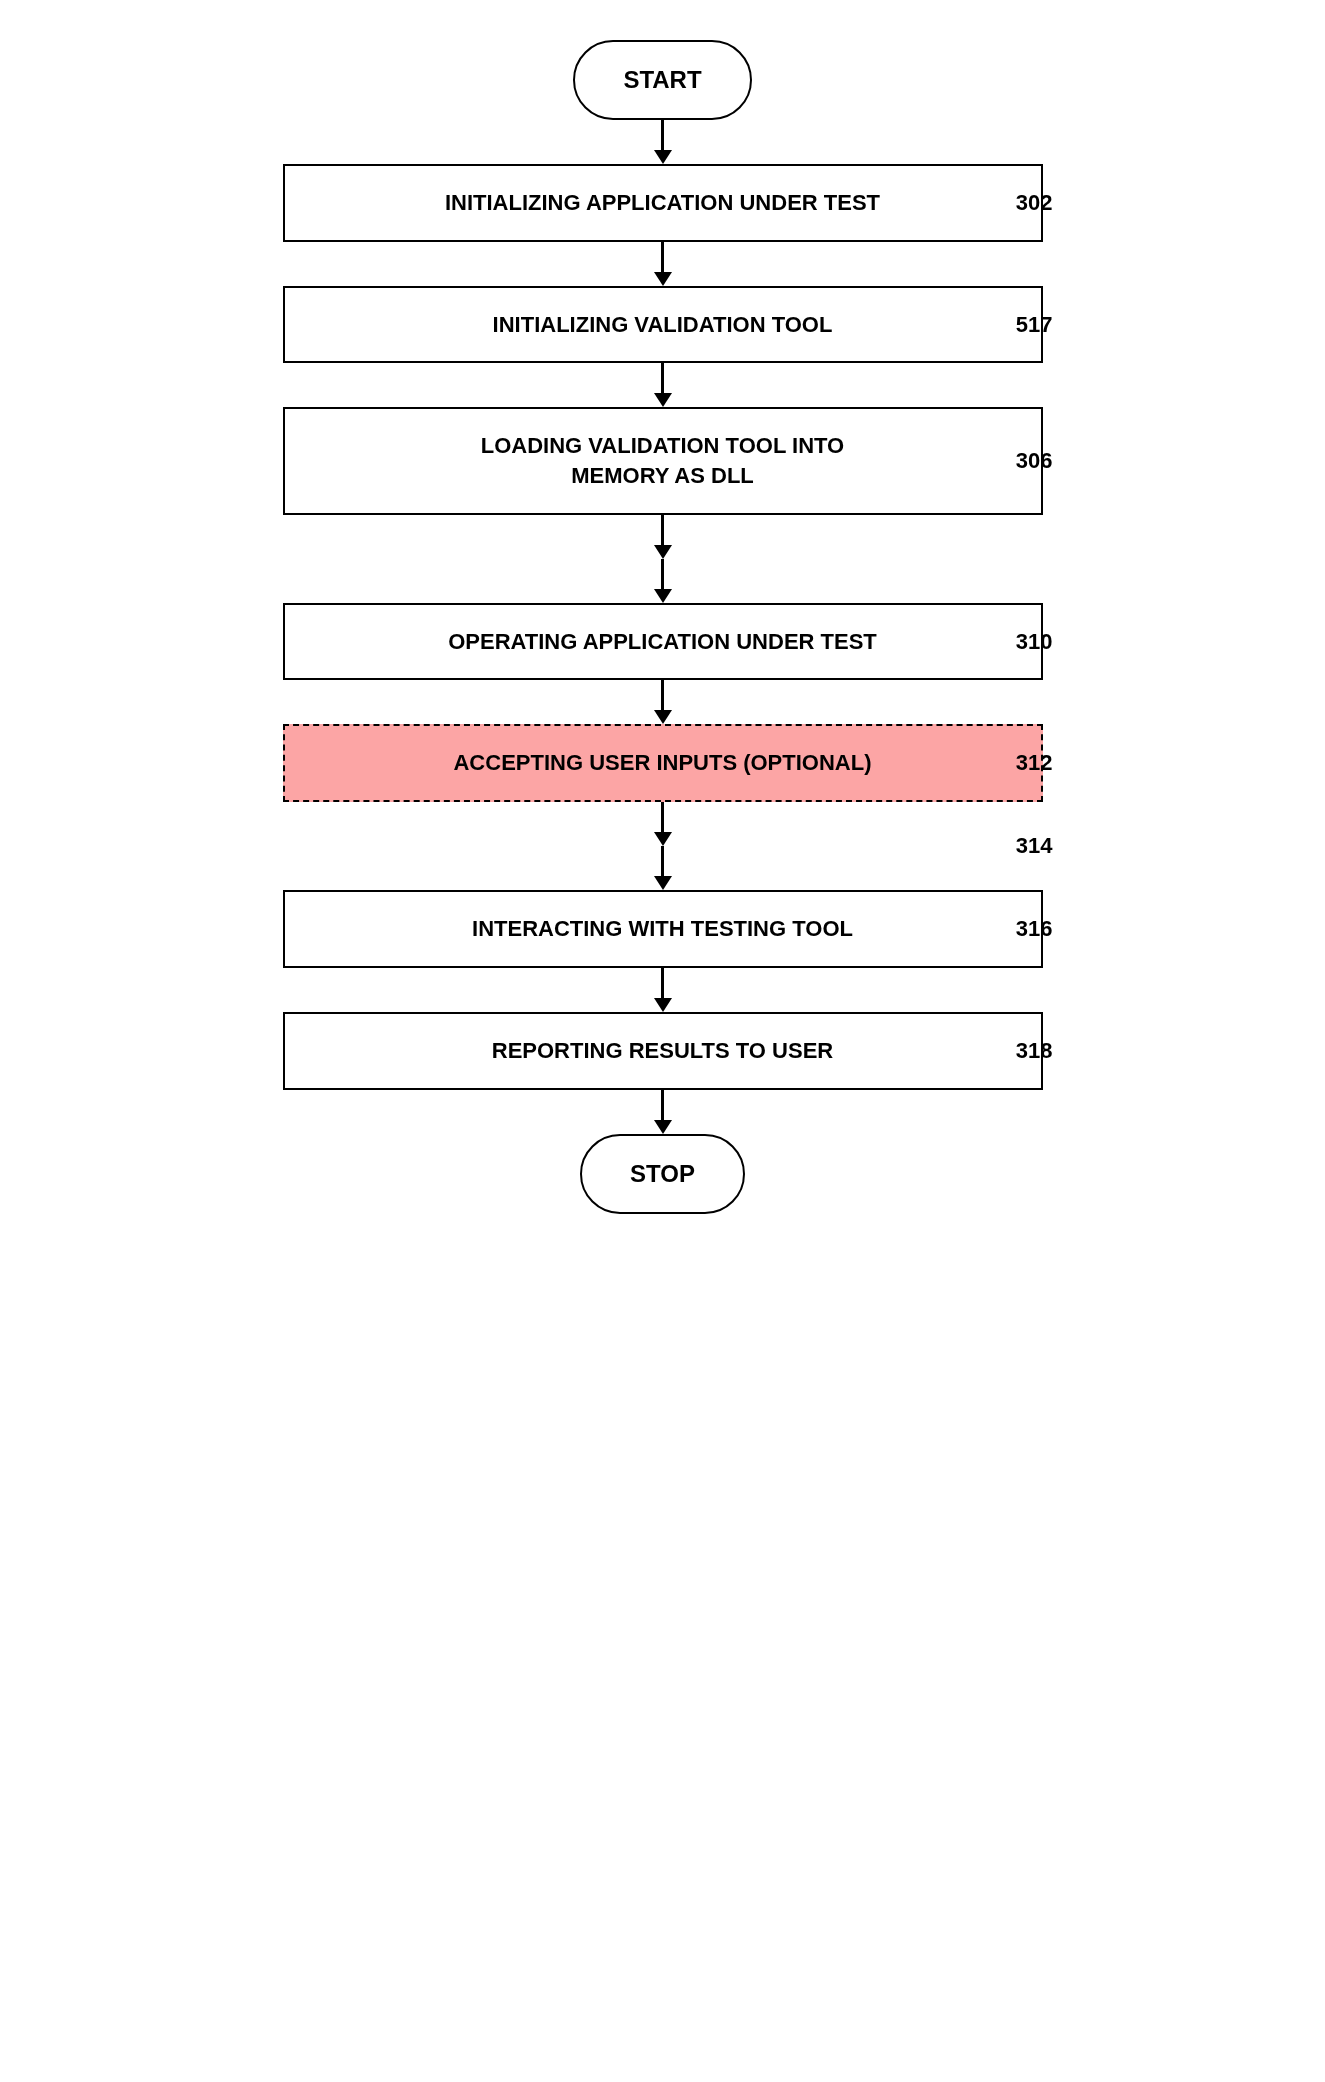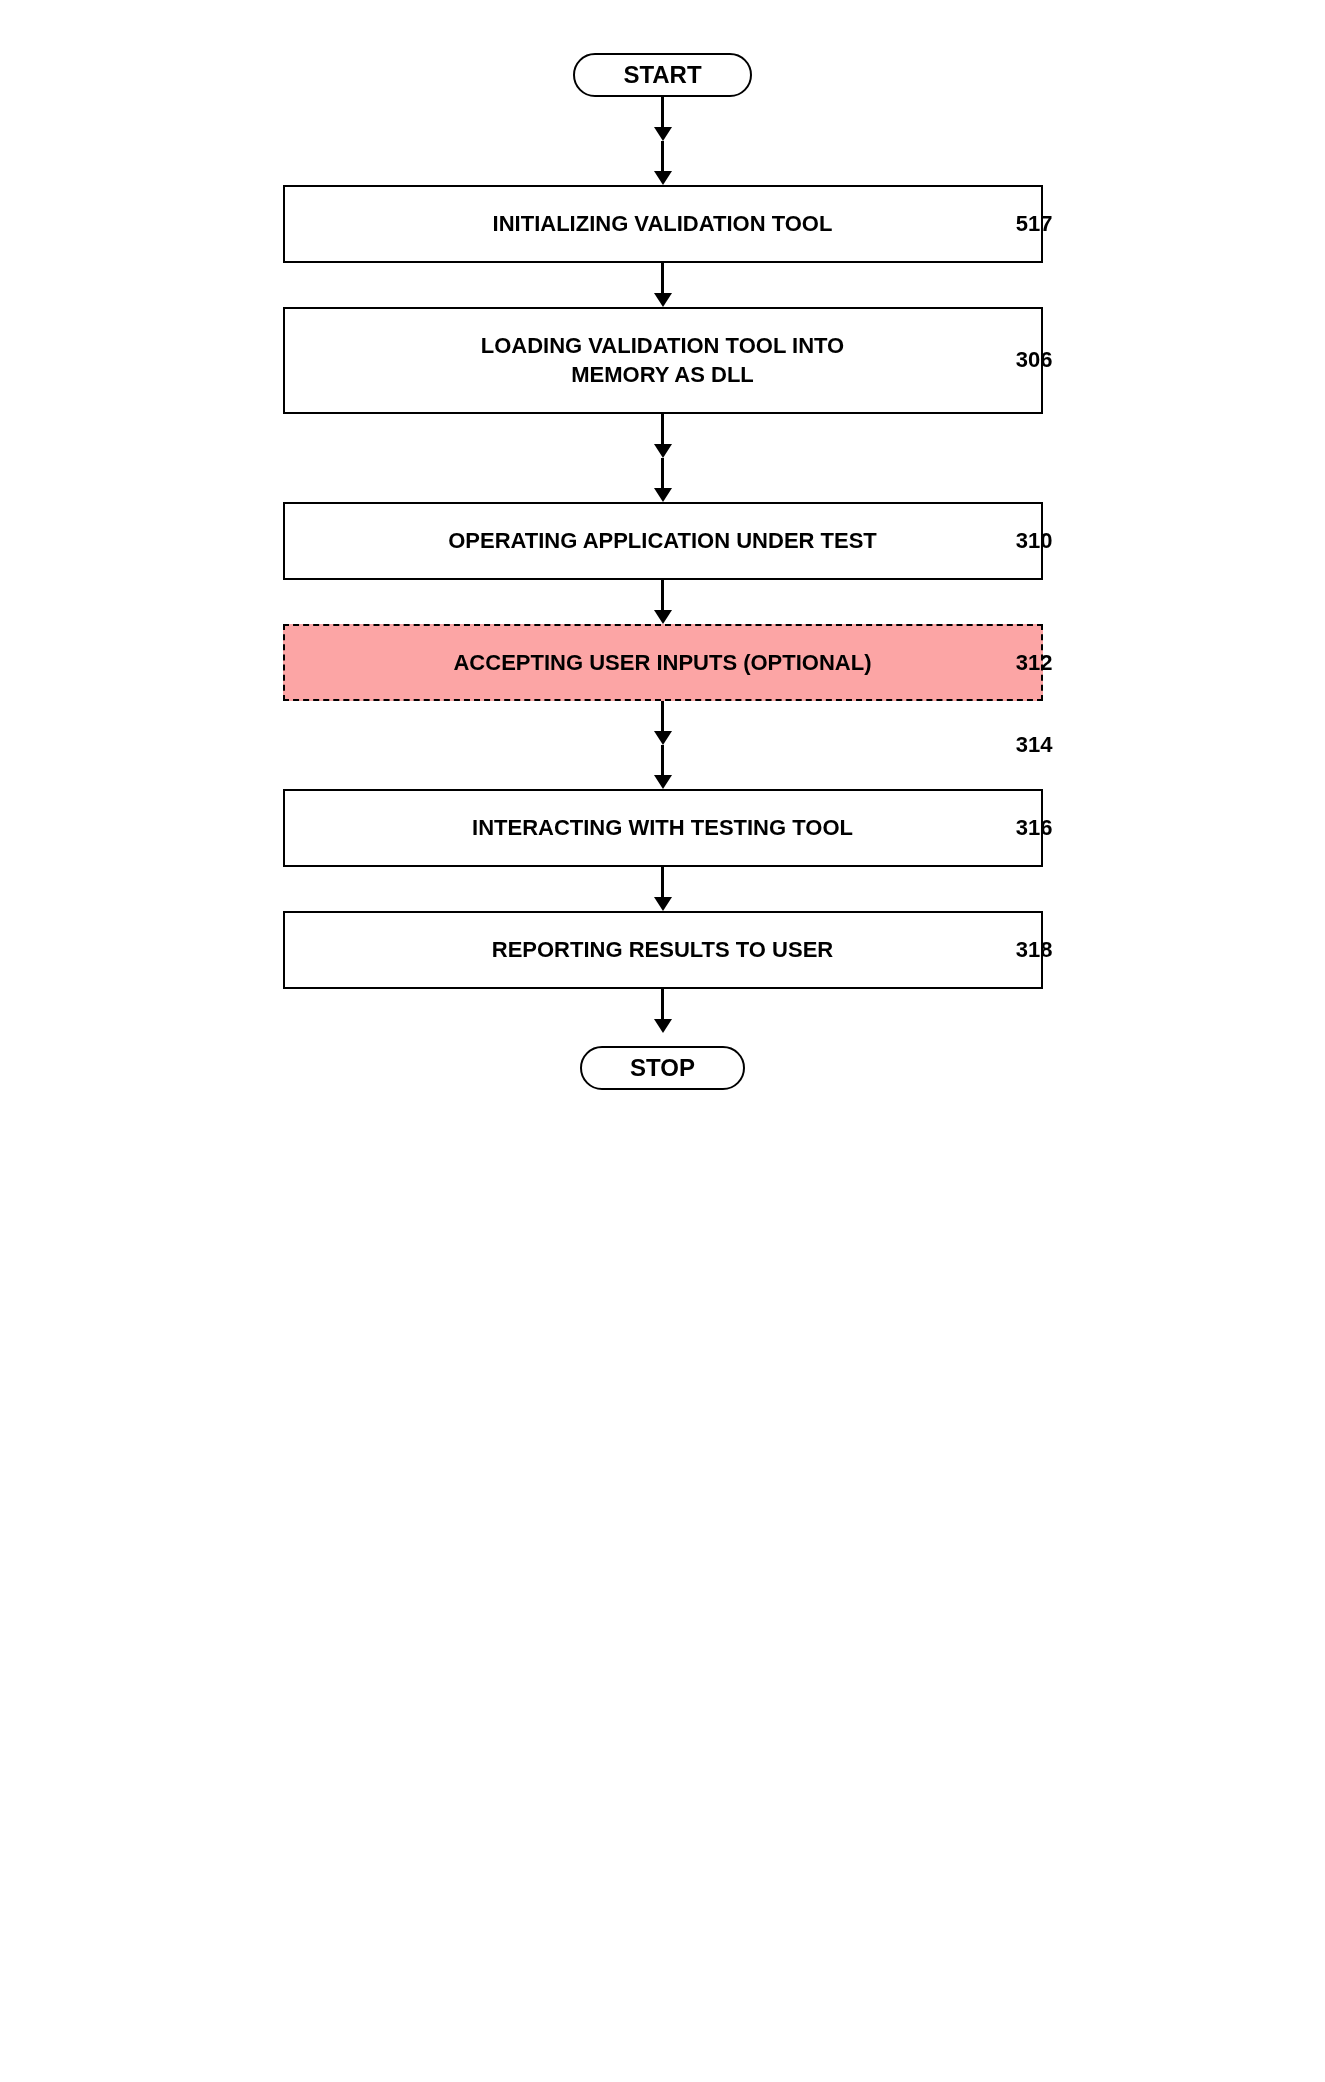"START" .oval { margin-top: 13px -> none; padding: 6px 48px -> 24px 48px }
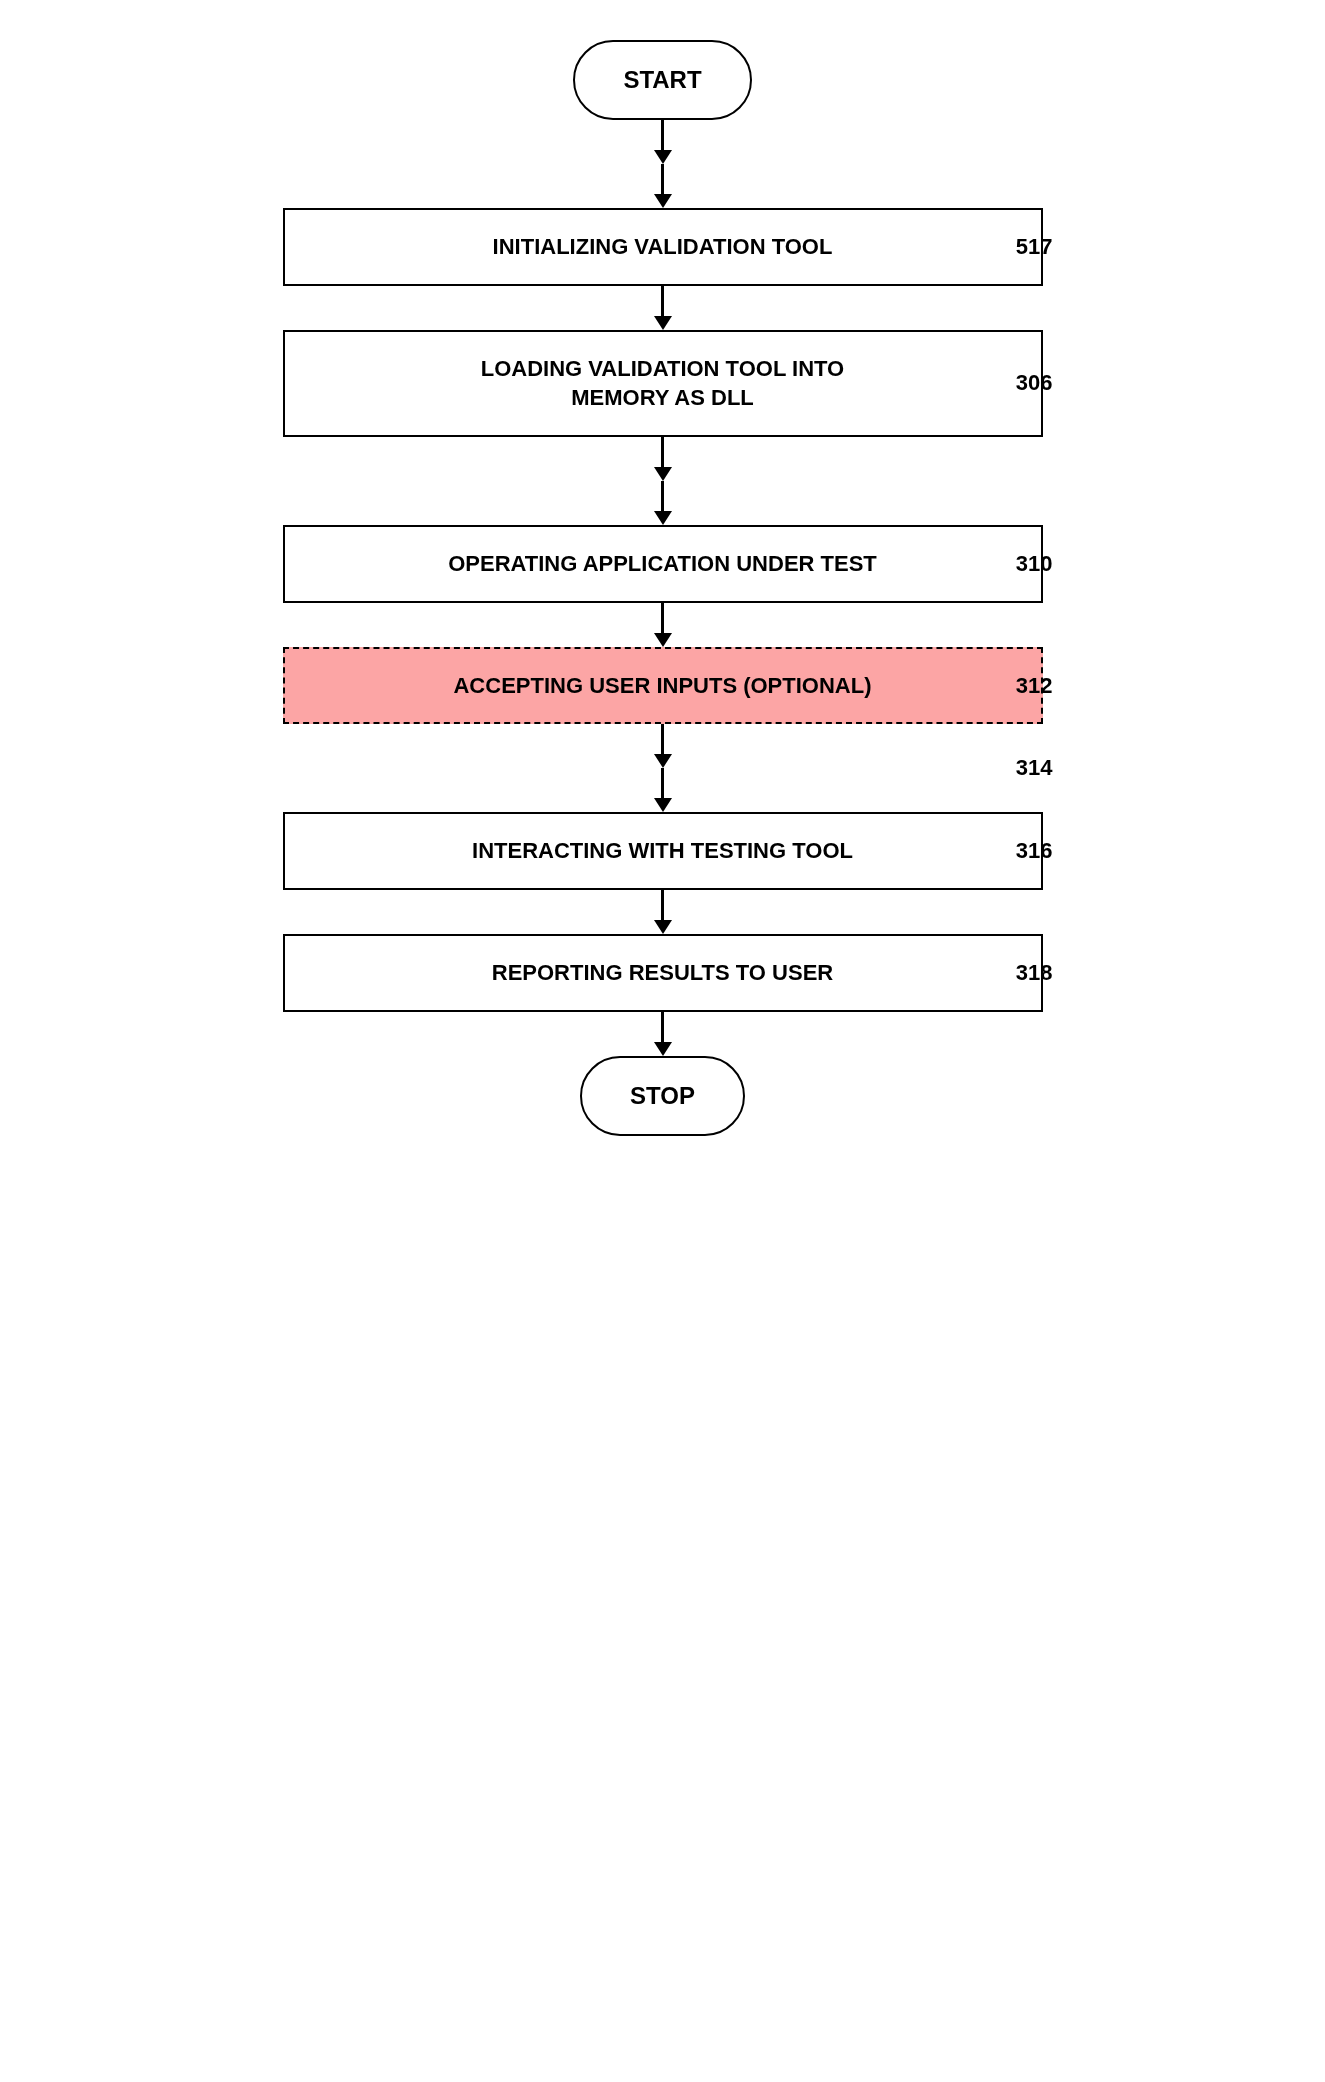"INITIALIZING APPLICATION UNDER TEST" div.node-wrapper { html: none -> <div> <div>INITIALIZING APPLICATION UNDER TEST</div> <div>302</div> </div> }
